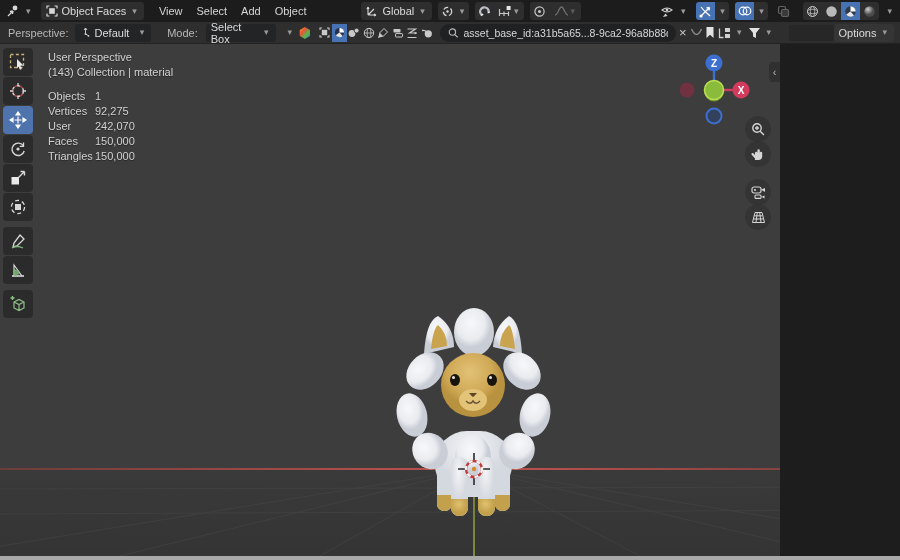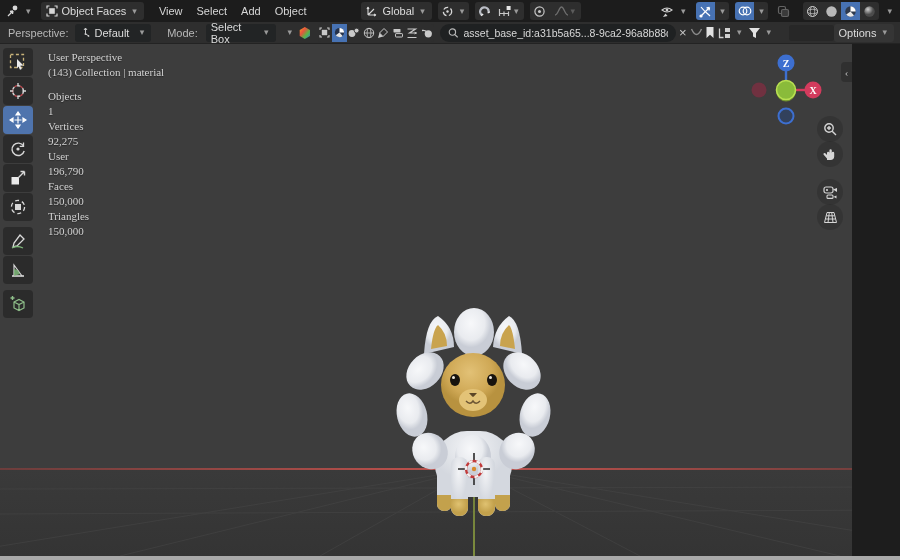"User Perspective" .vp { font-family: Liberation Serif, serif -> none; width: 852px -> 780px }
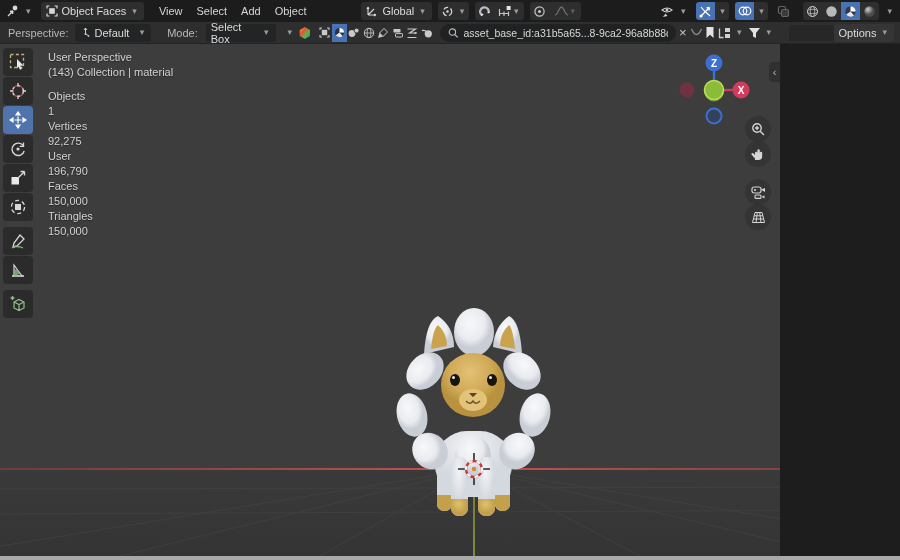"Objects" .srow { flex-direction: column -> none }
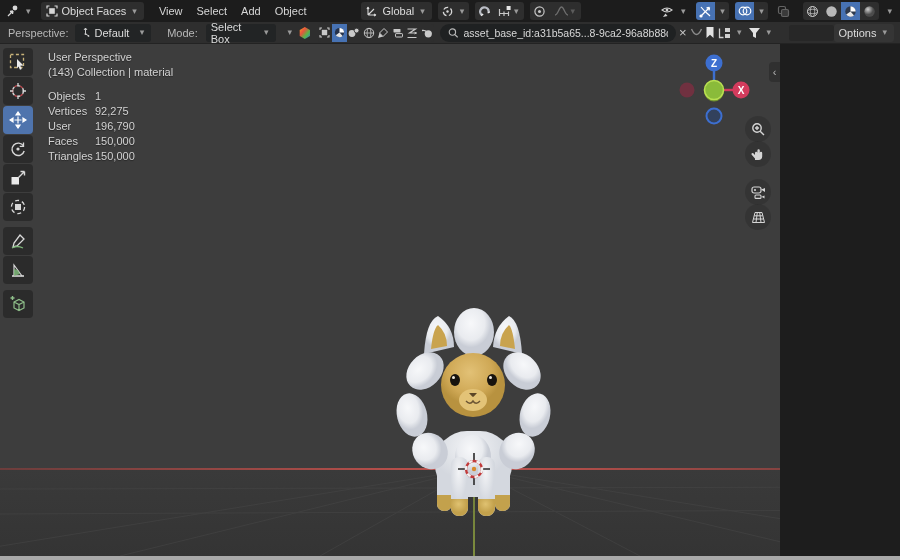"196,790" span { text: 196,790 -> 242,070 }
